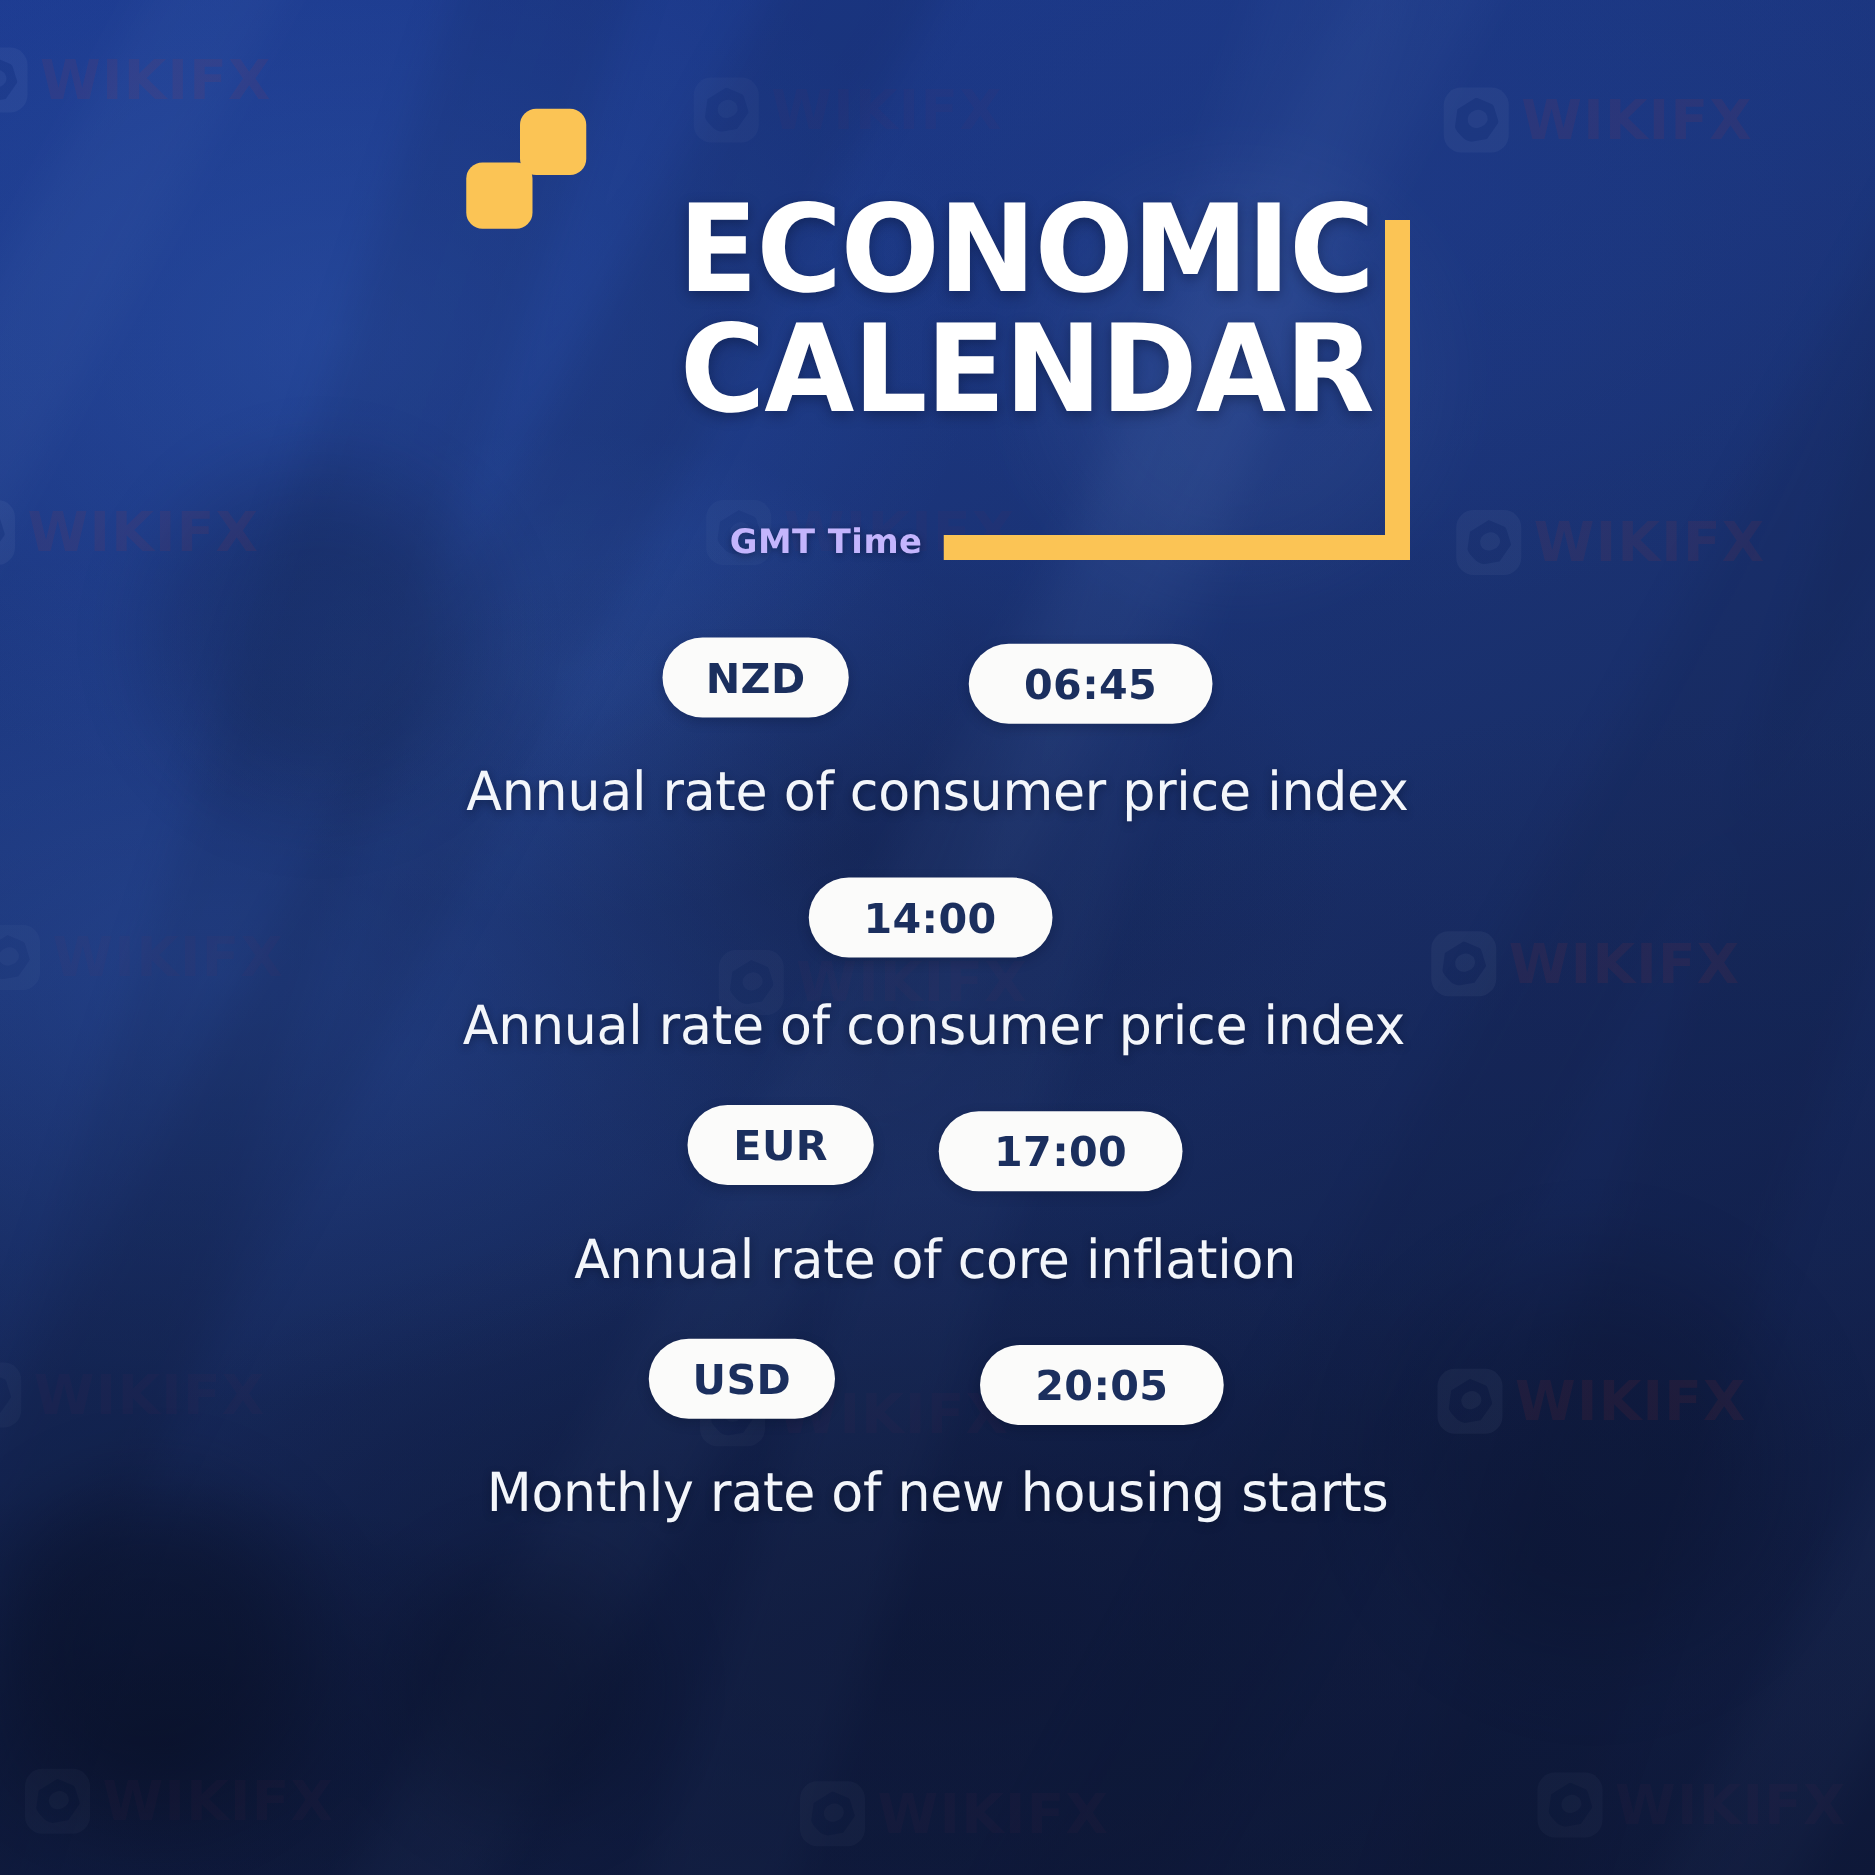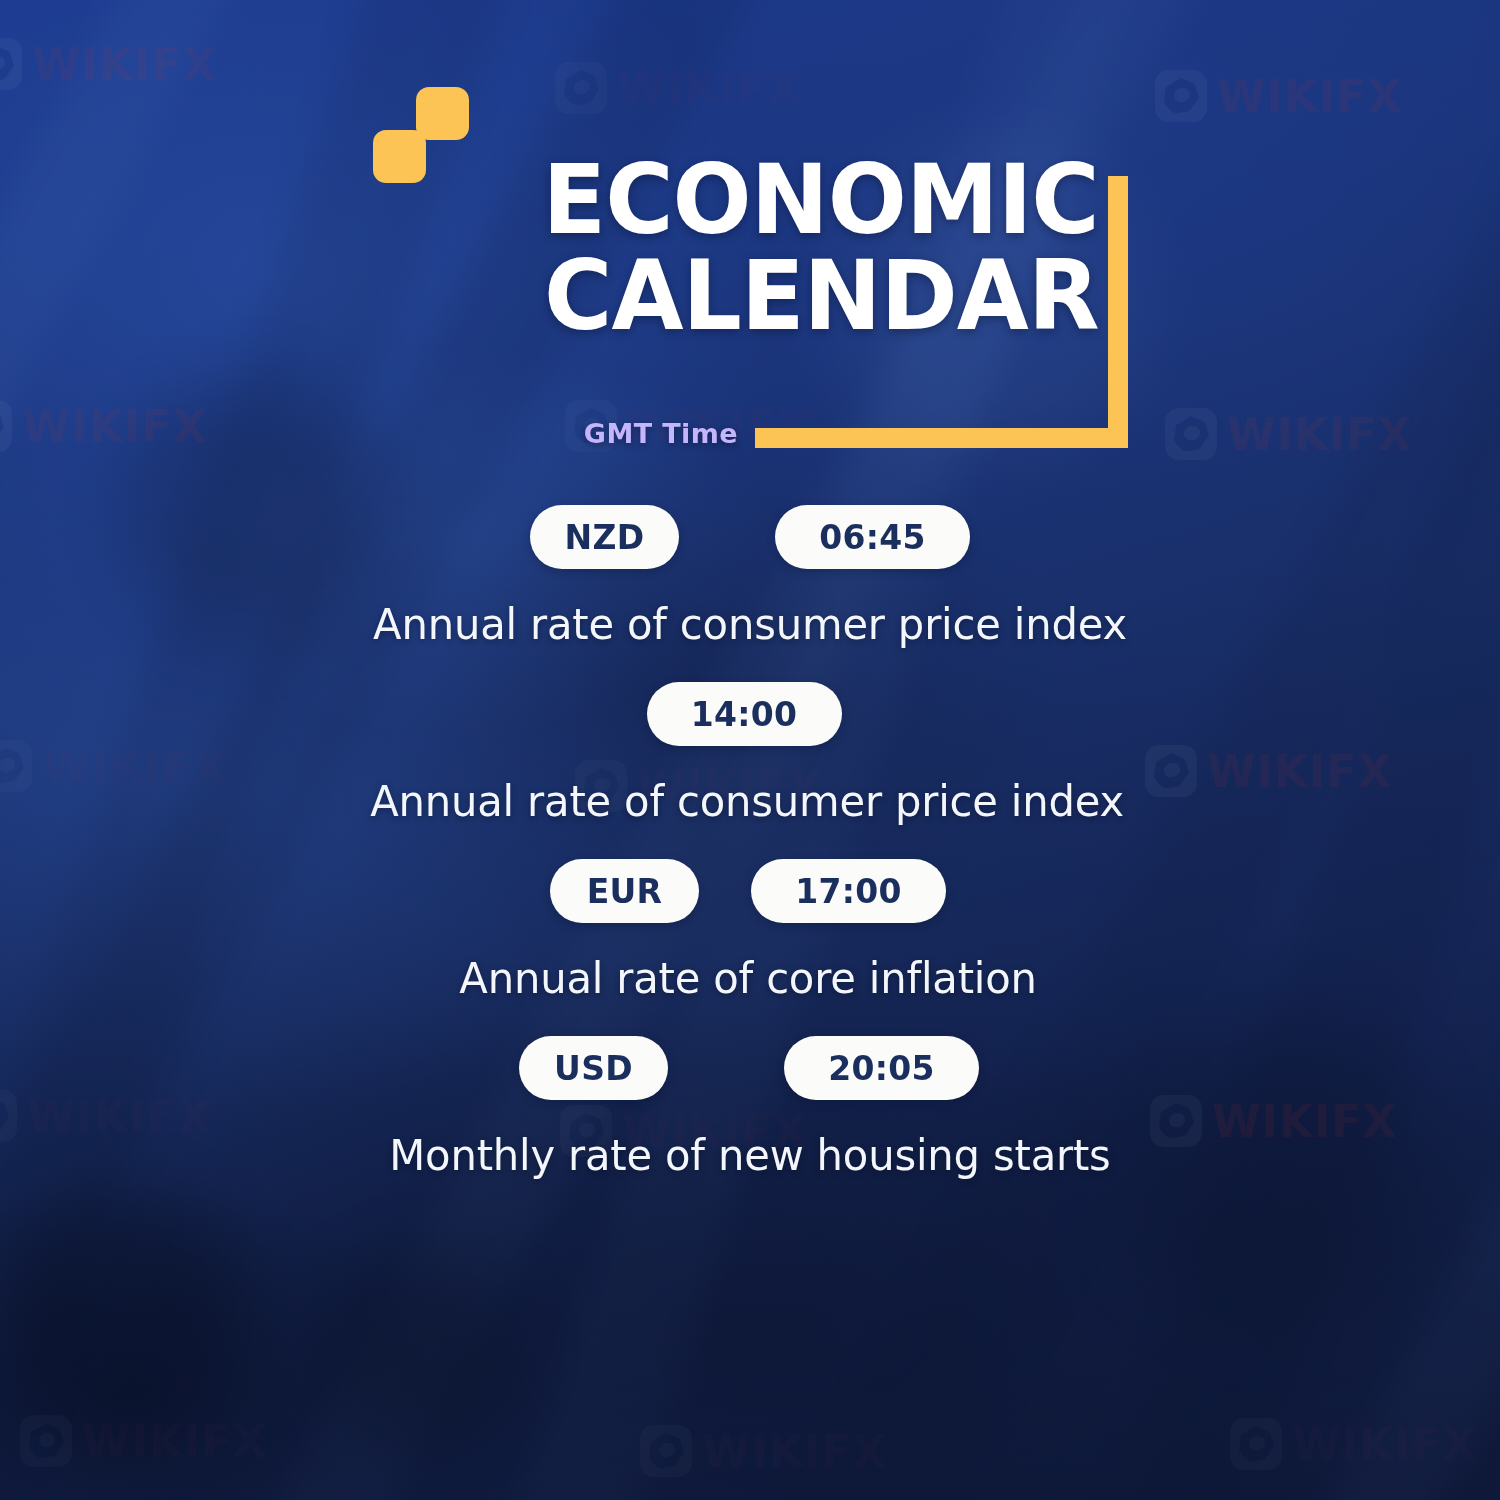"06:45" .pill-time { margin-top: none -> 10px }
